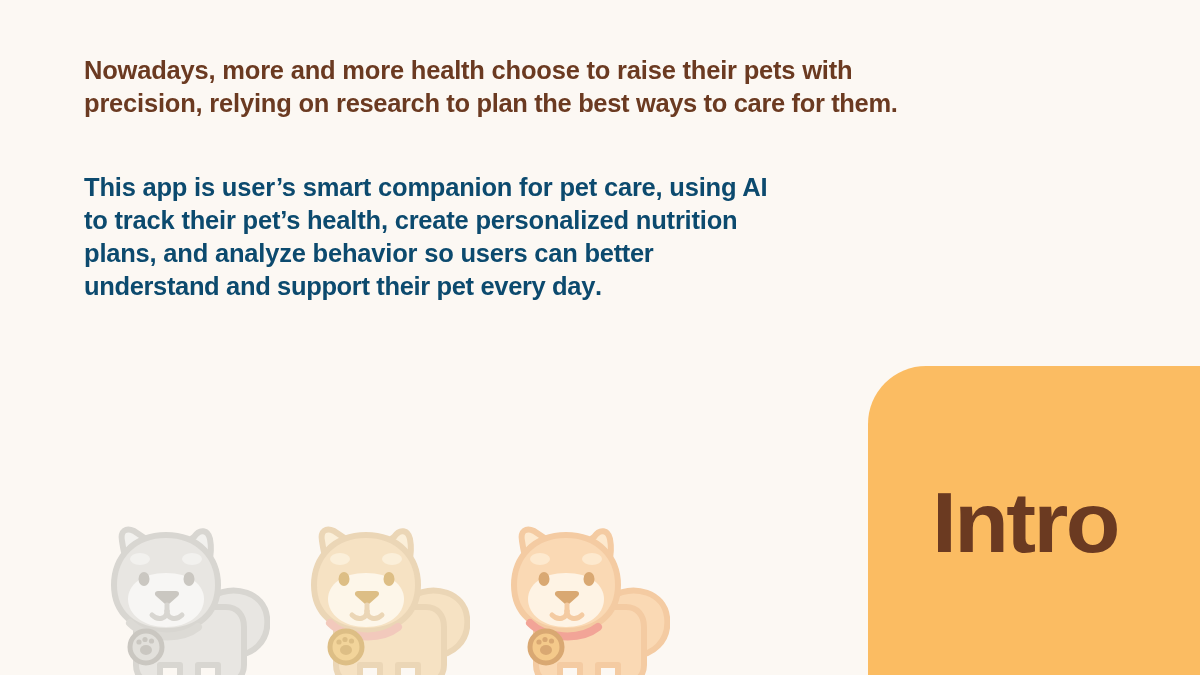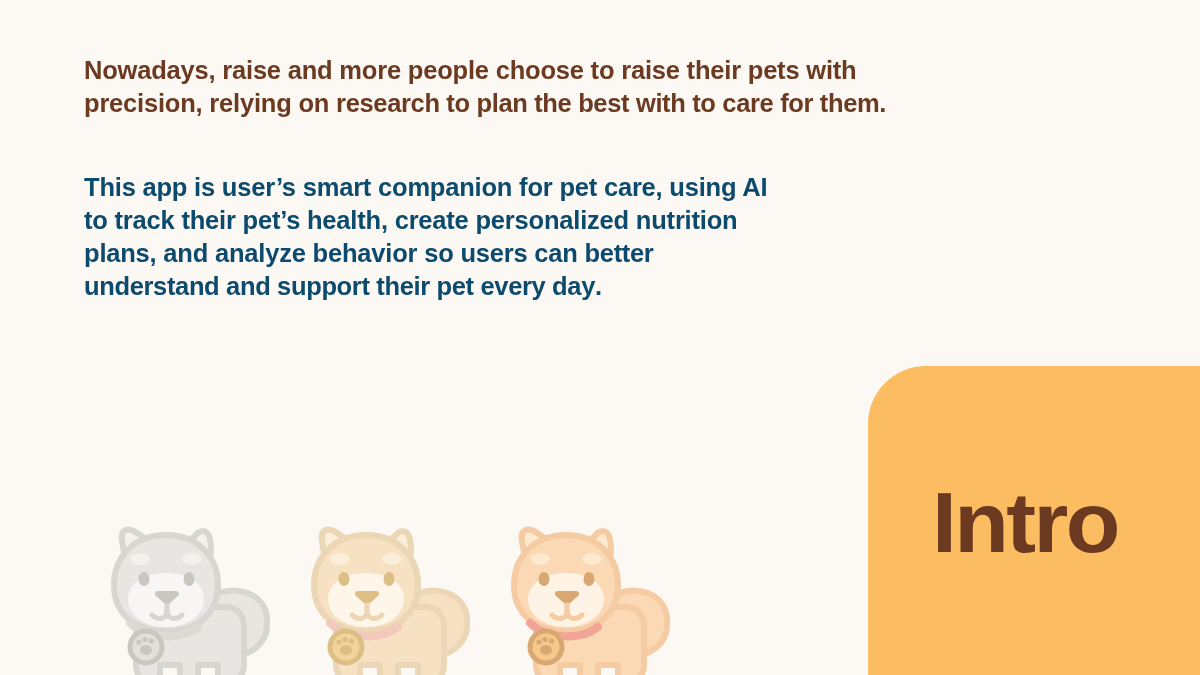"Nowadays, raise and more people" span { text: raise and more people -> more and more health }
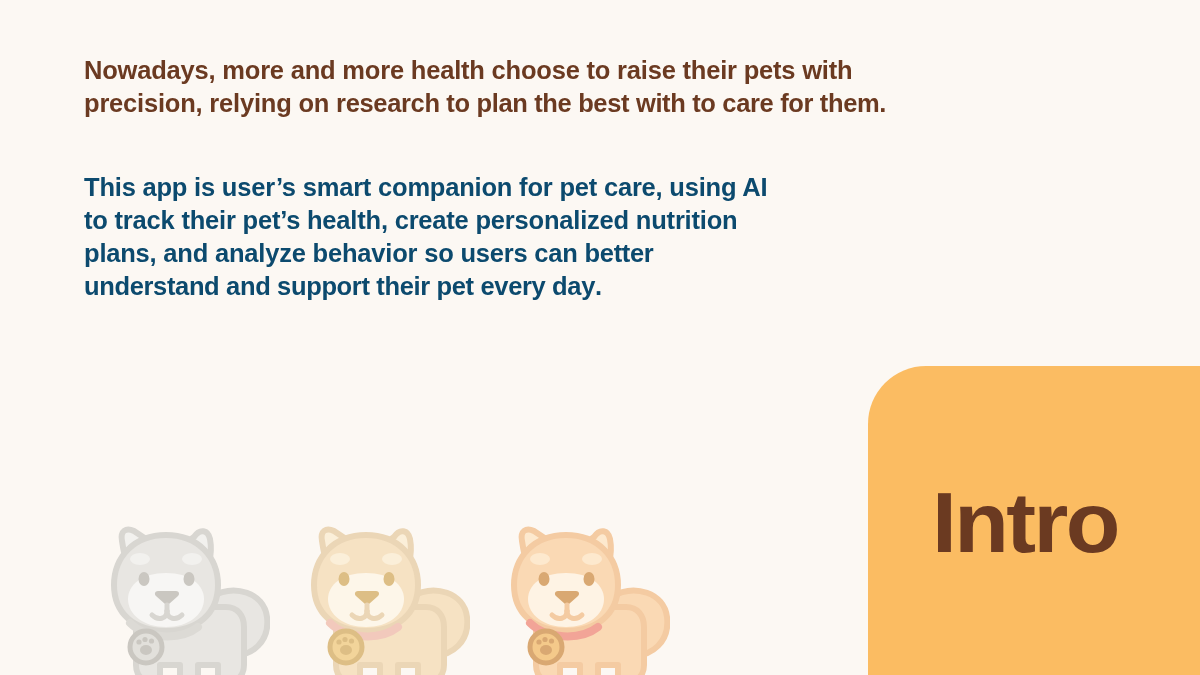"research to plan the best" b { text: with -> ways }
